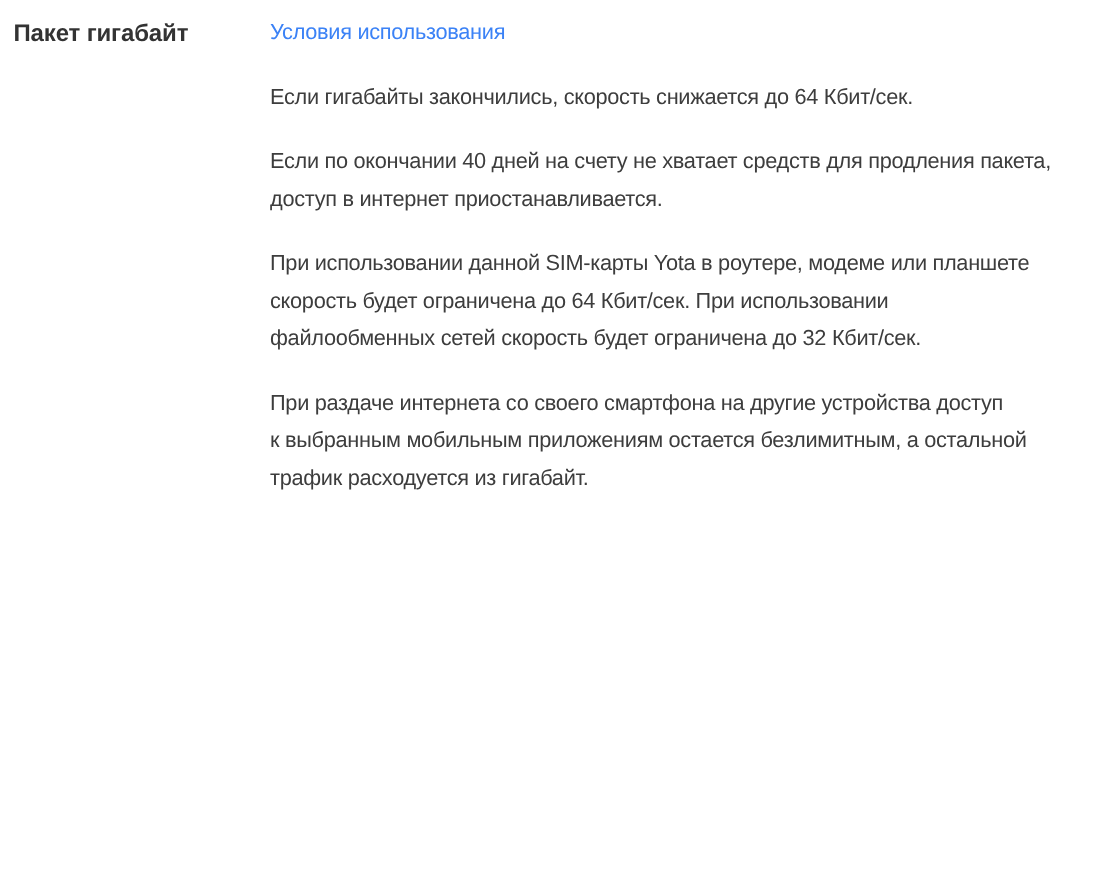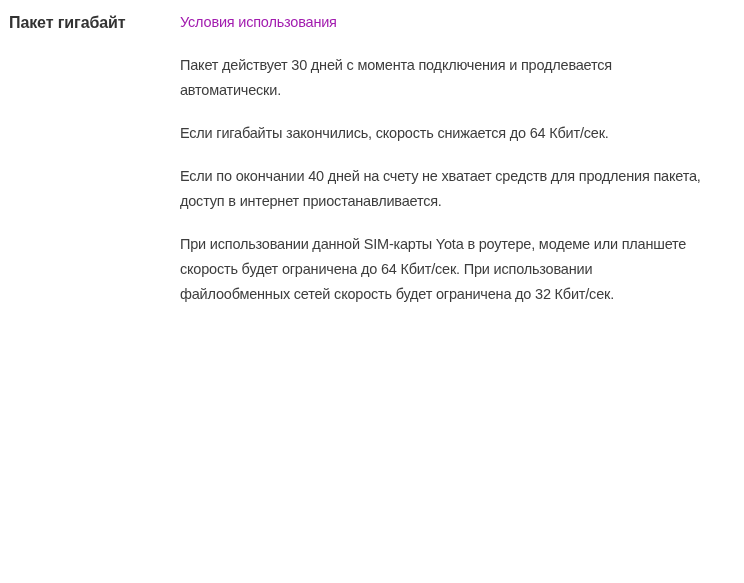"Условия использования" .subheading { color: #a21caf -> #3b82f6 }
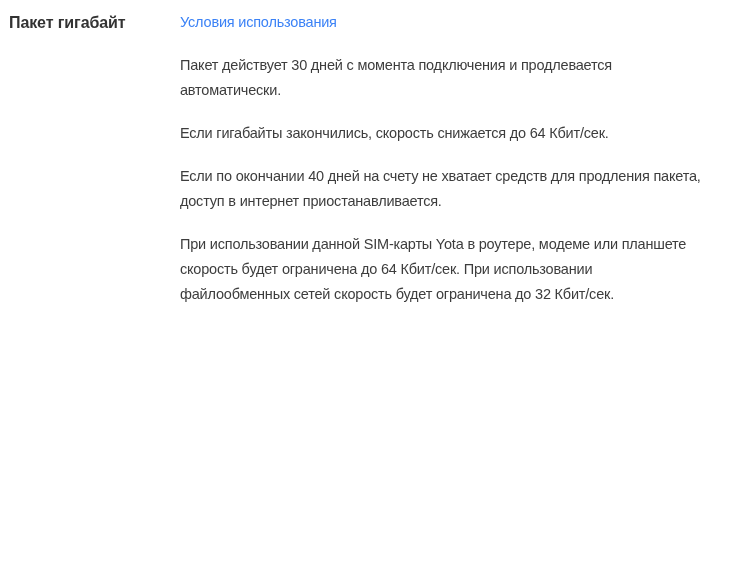"Пакет действует 30 дней с" p.para { html: <p>Пакет действует 30 дней с момента подключения и продлевается автоматически.</p> -> none }
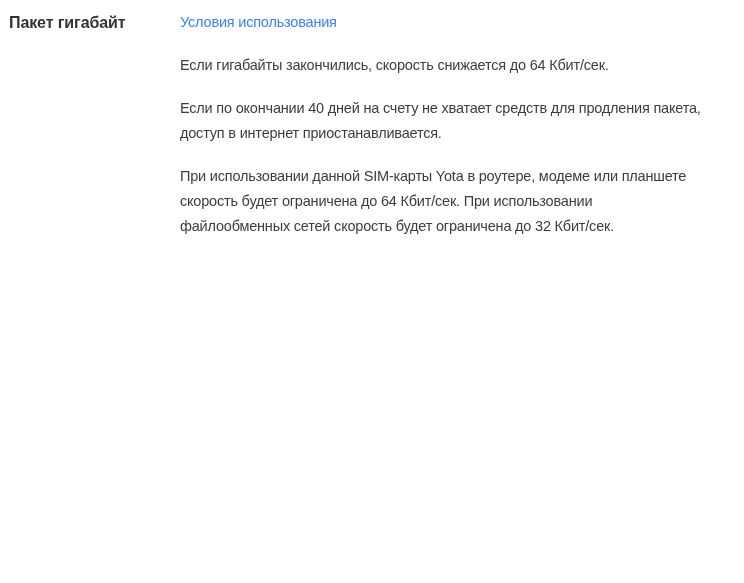"При раздаче интернета со своего" p.para { html: none -> <p>При раздаче интернета со своего смартфона на другие устройства доступ к выбранным мобильным приложениям остается безлимитным, а остальной трафик расходуется из гигабайт.</p> }
